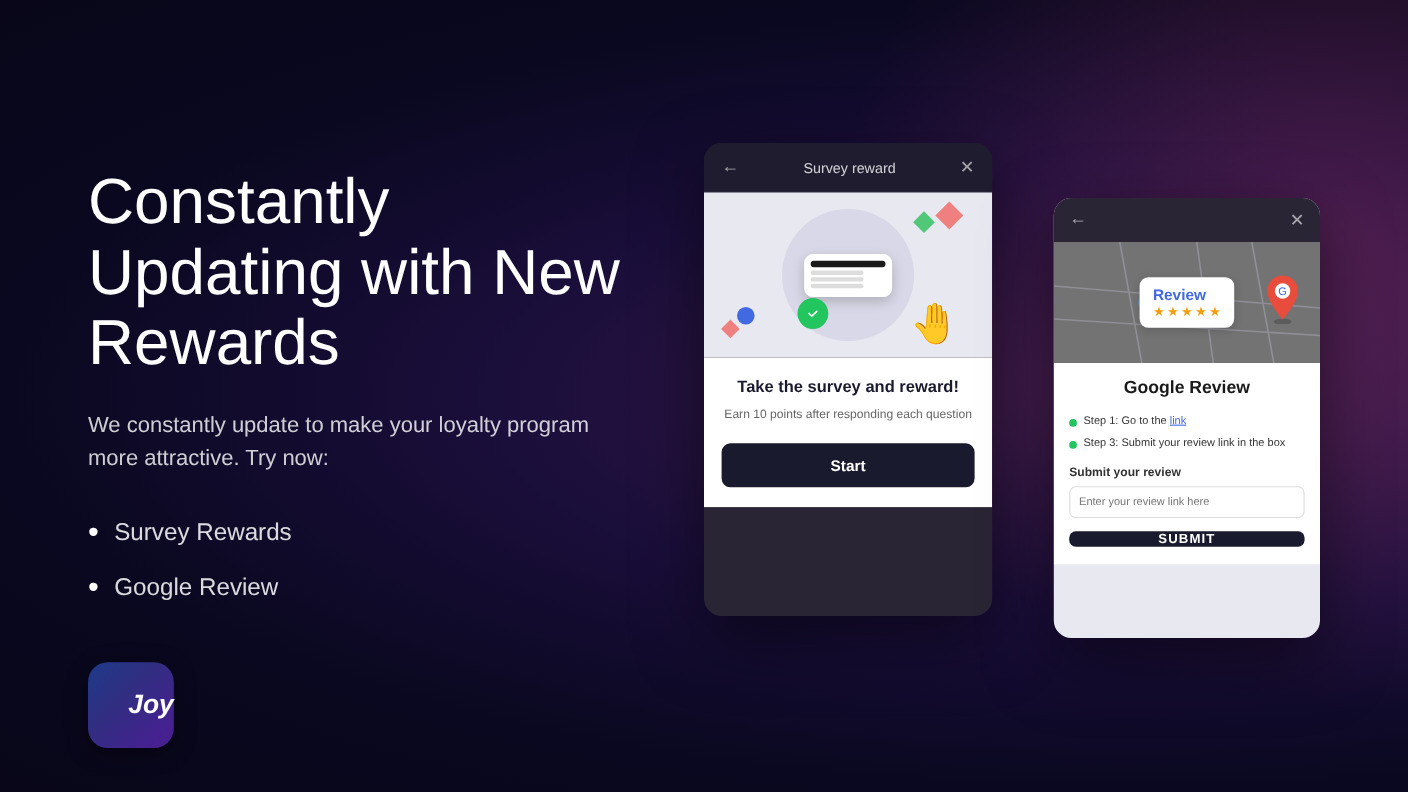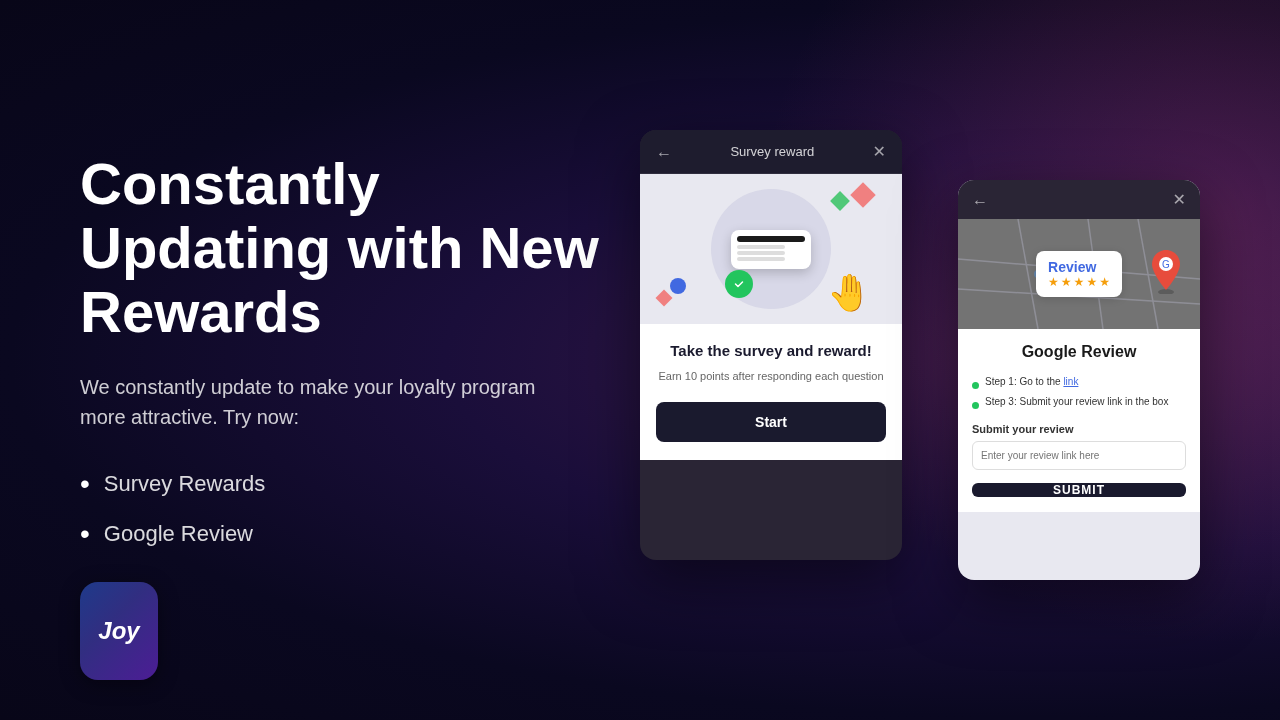"Constantly" .headline { font-weight: 700 -> 400 }
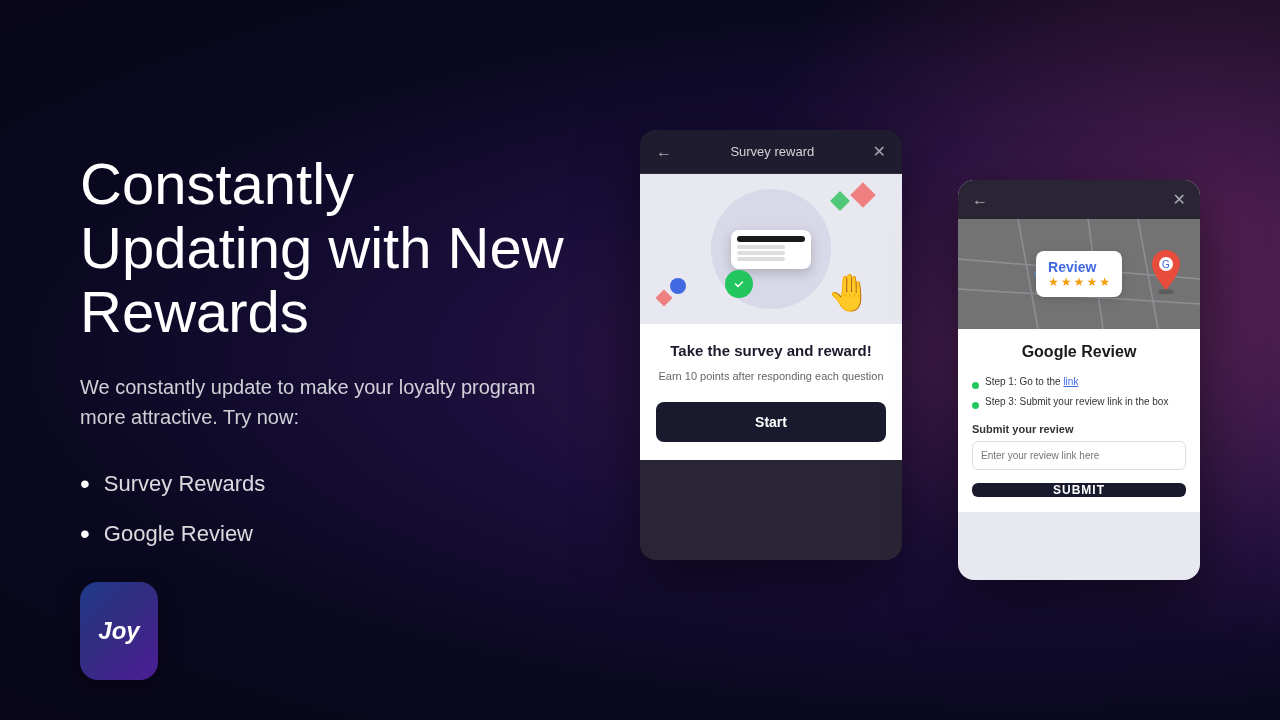"Step 1: Go to the" .review-step { align-items: flex-end -> center }
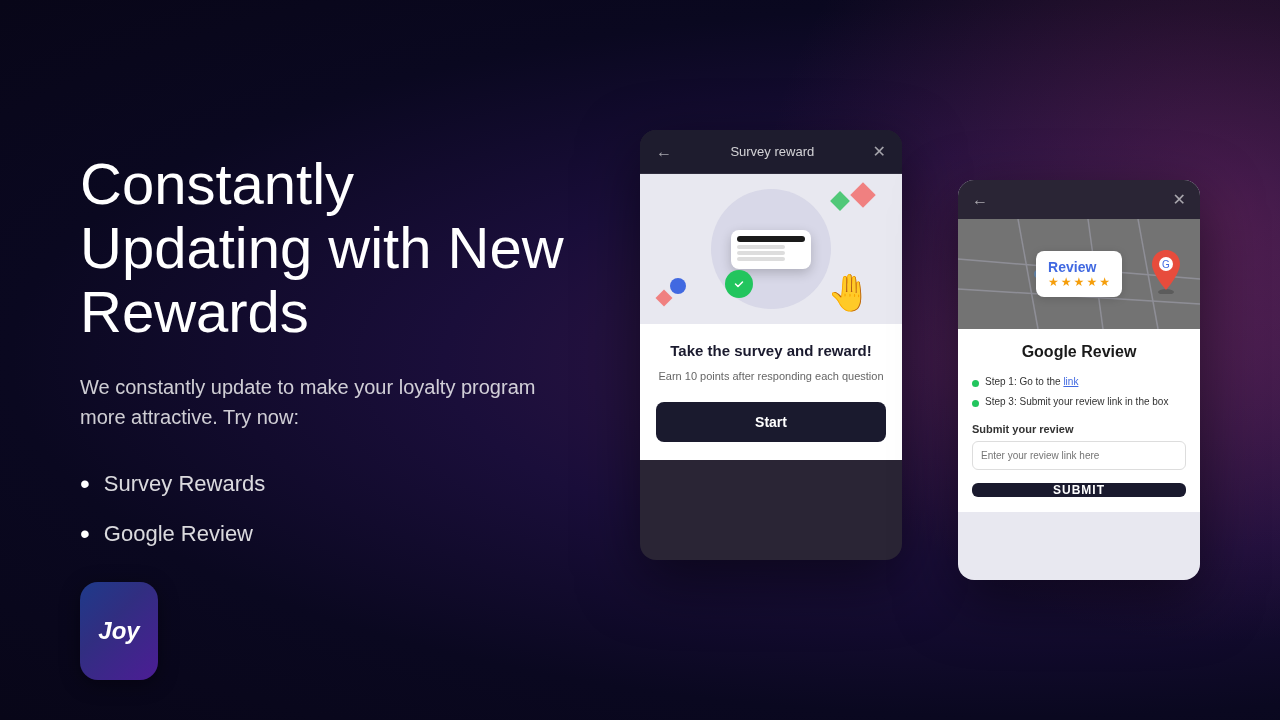"Joy" .logo { height: 98px -> 78px; justify-content: center -> flex-end }
